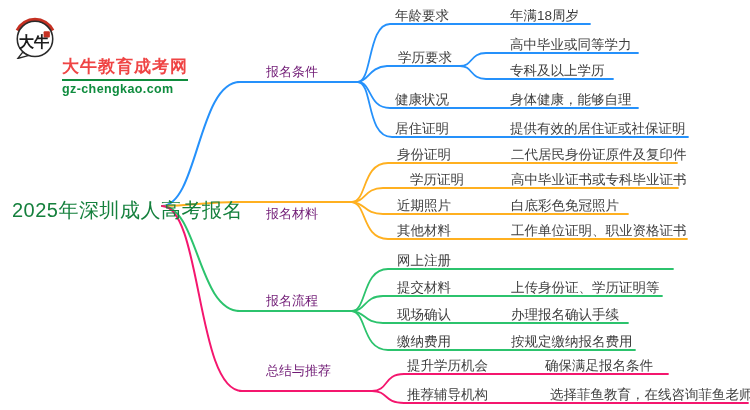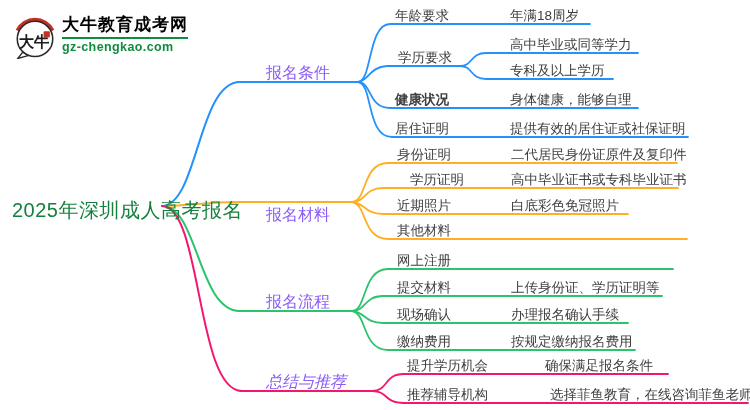"大牛教育成考网" .logo-title { color: #000000 -> #ef4444; margin-top: none -> 42px }
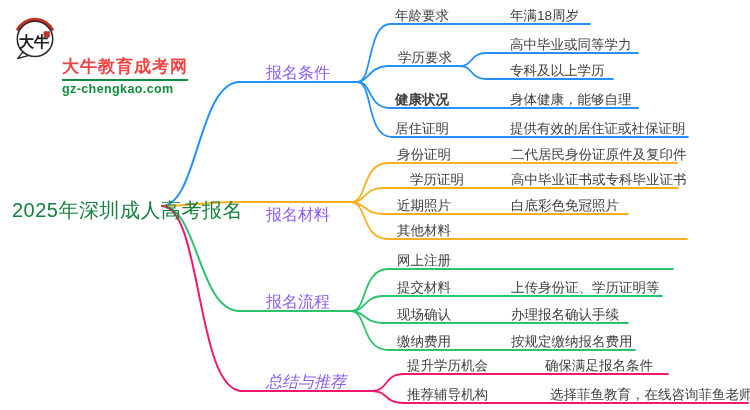"报名条件" .branch-label { color: #8b5cf6 -> #701a75; font-size: 16px -> 13px }
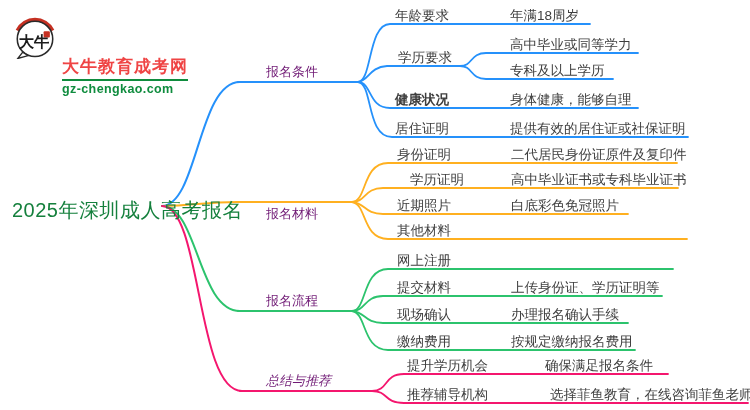"健康状况" div.txt { font-weight: bold -> none }
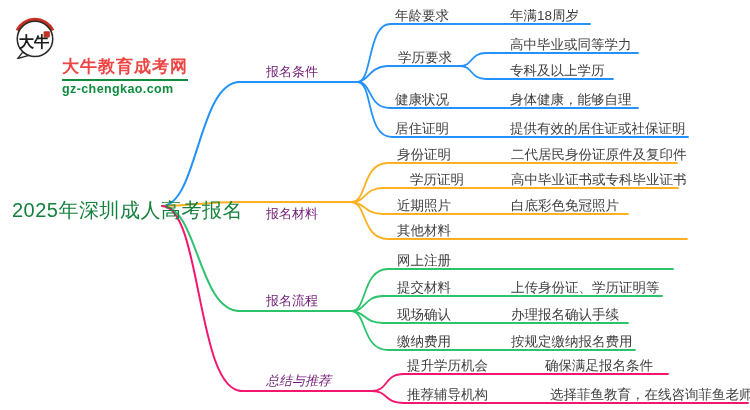"工作单位证明、职业资格证书" div.txt { html: none -> <div>工作单位证明、职业资格证书</div> }
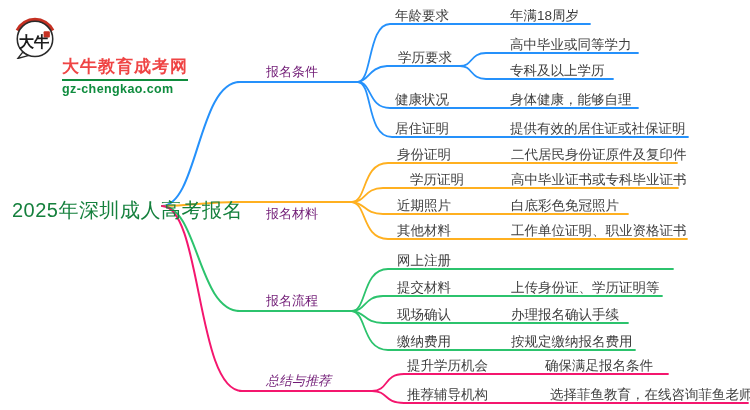"总结与推荐" div.txt { font-style: italic -> none; top: 372px -> 362px }
